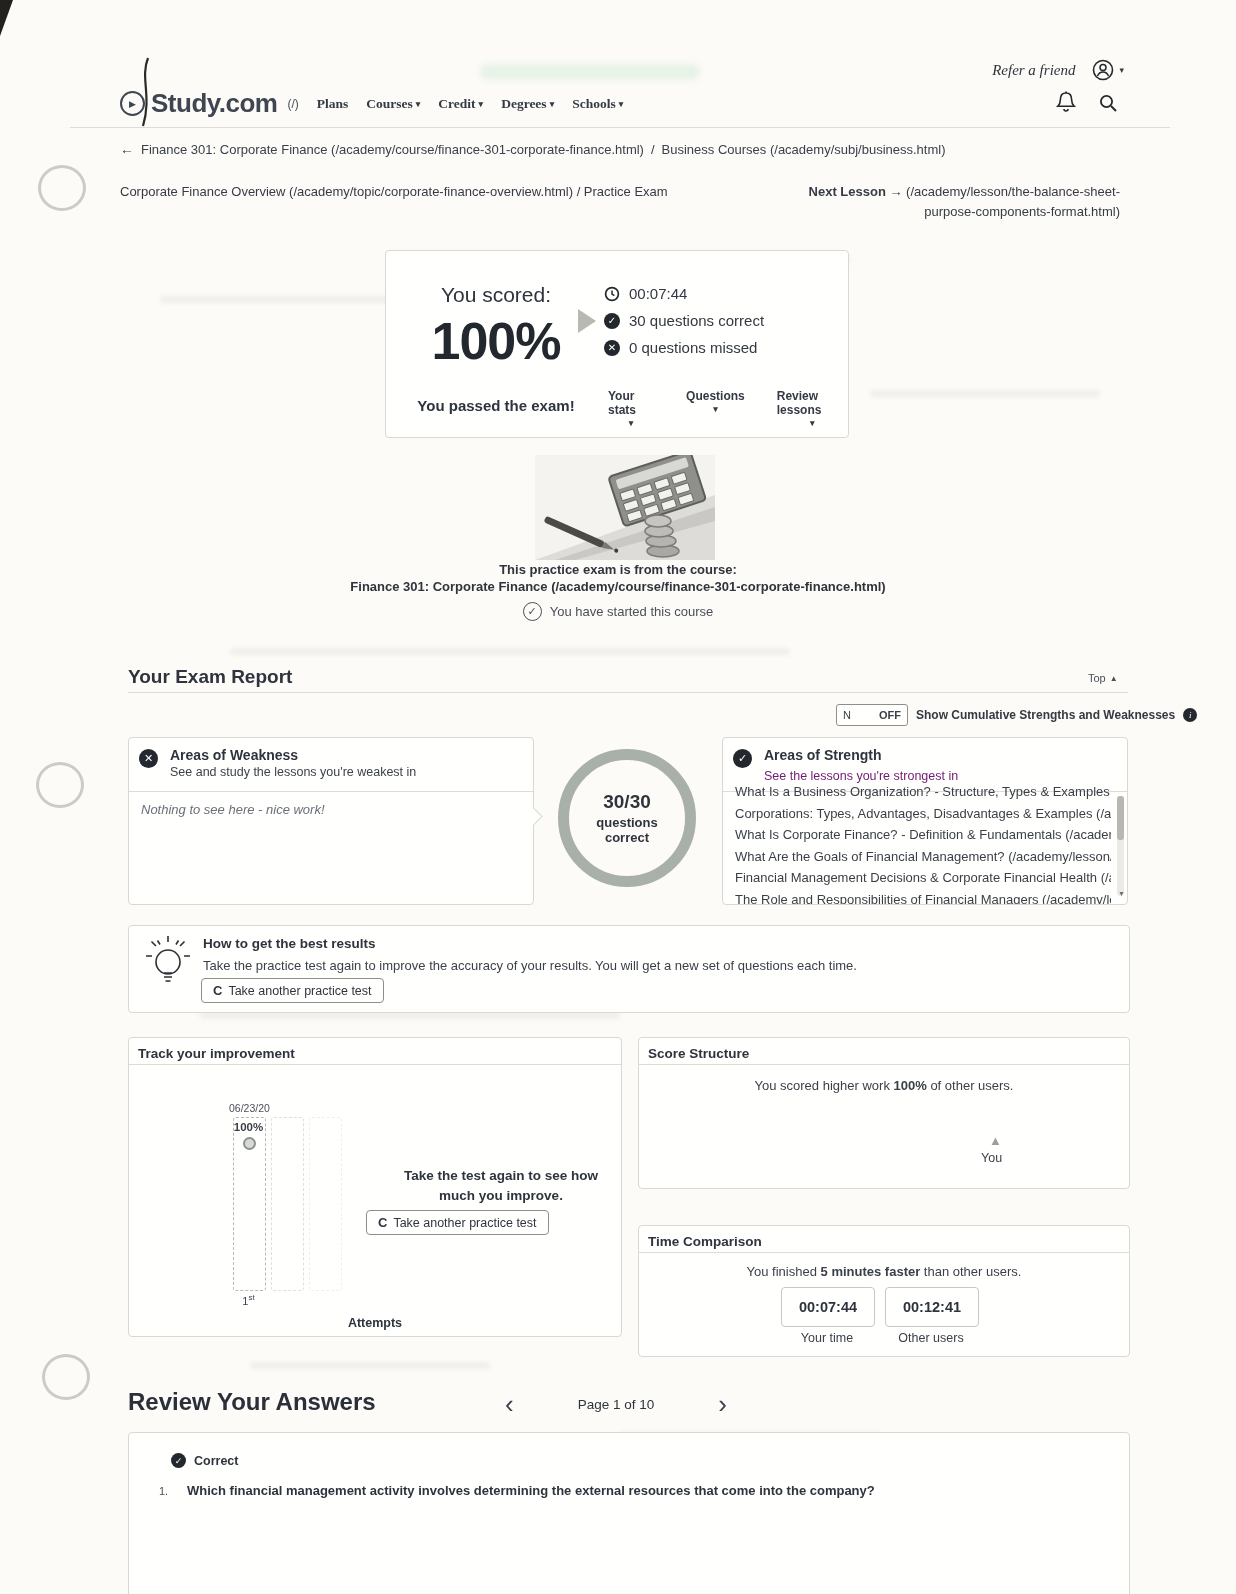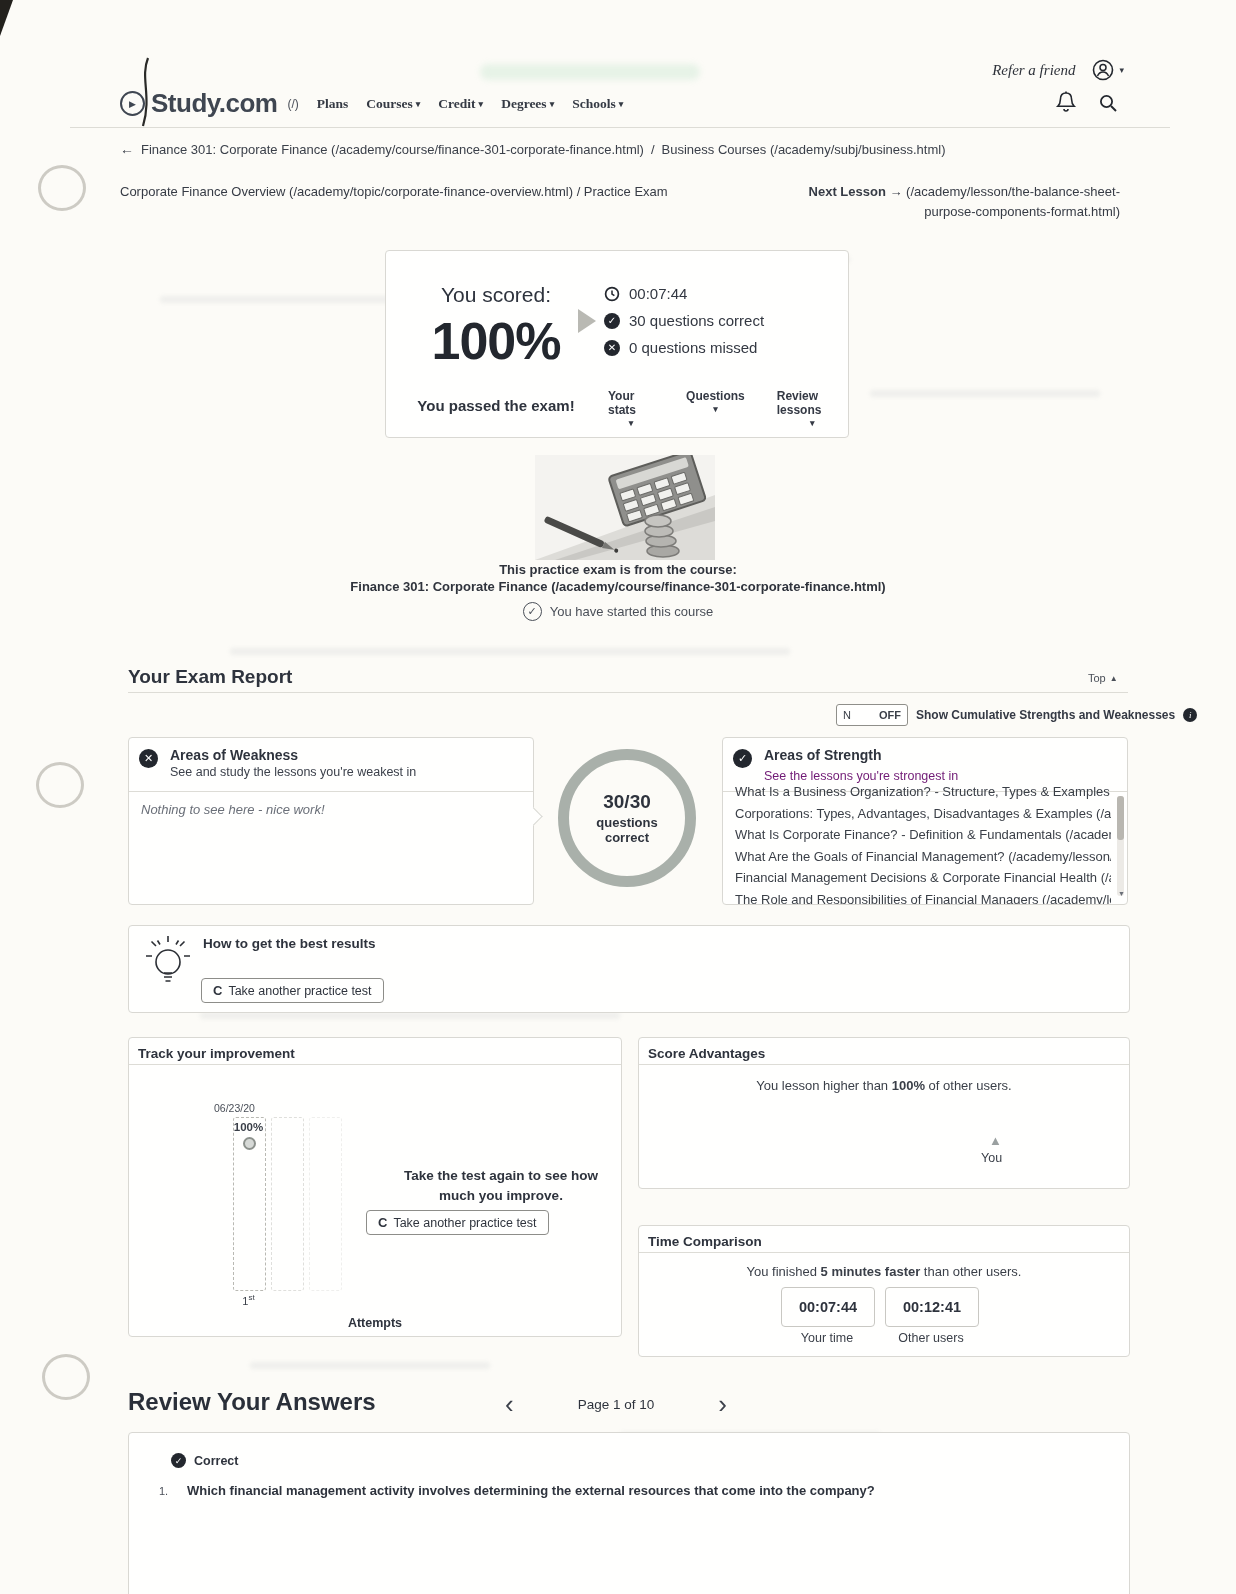"Take the practice test again" div { html: none -> <div>Take the practice test again to improve the accuracy of your results. You will get a new set of questions each time.</div> }
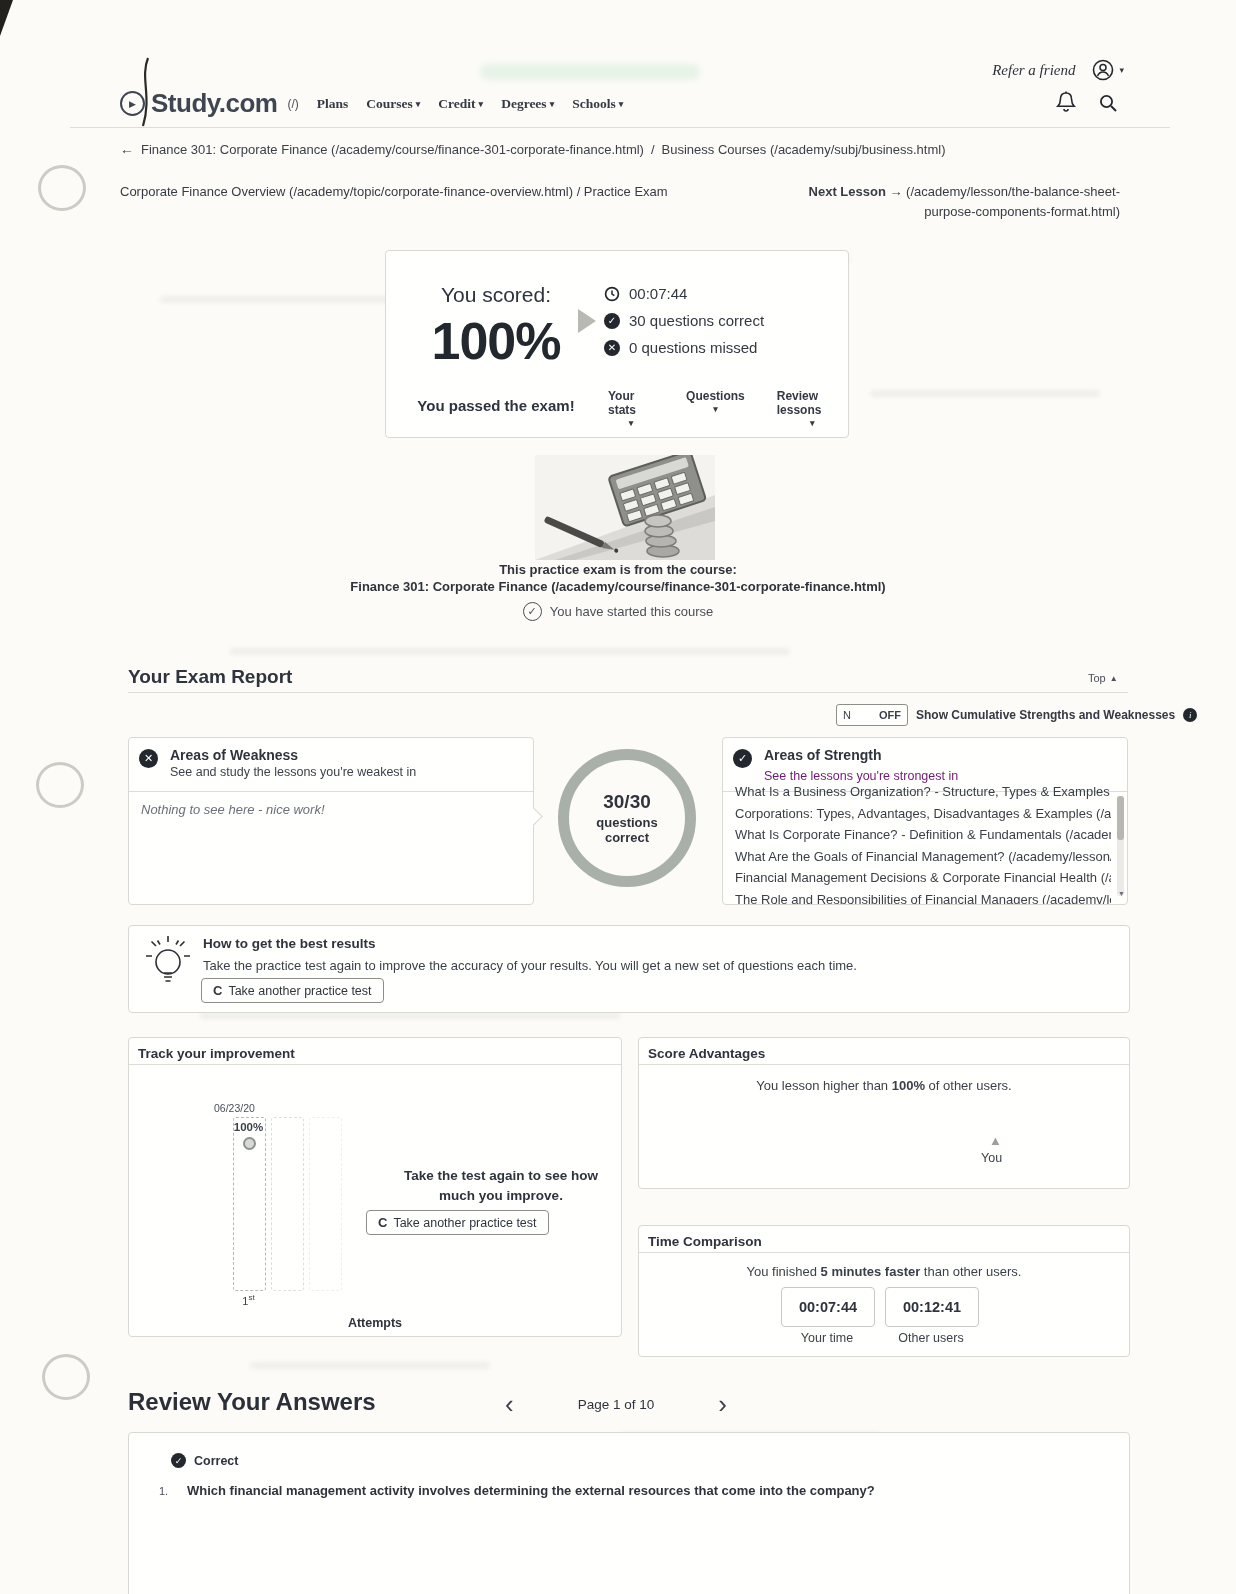"Score Advantages" div.bold { text: Advantages -> Structure }
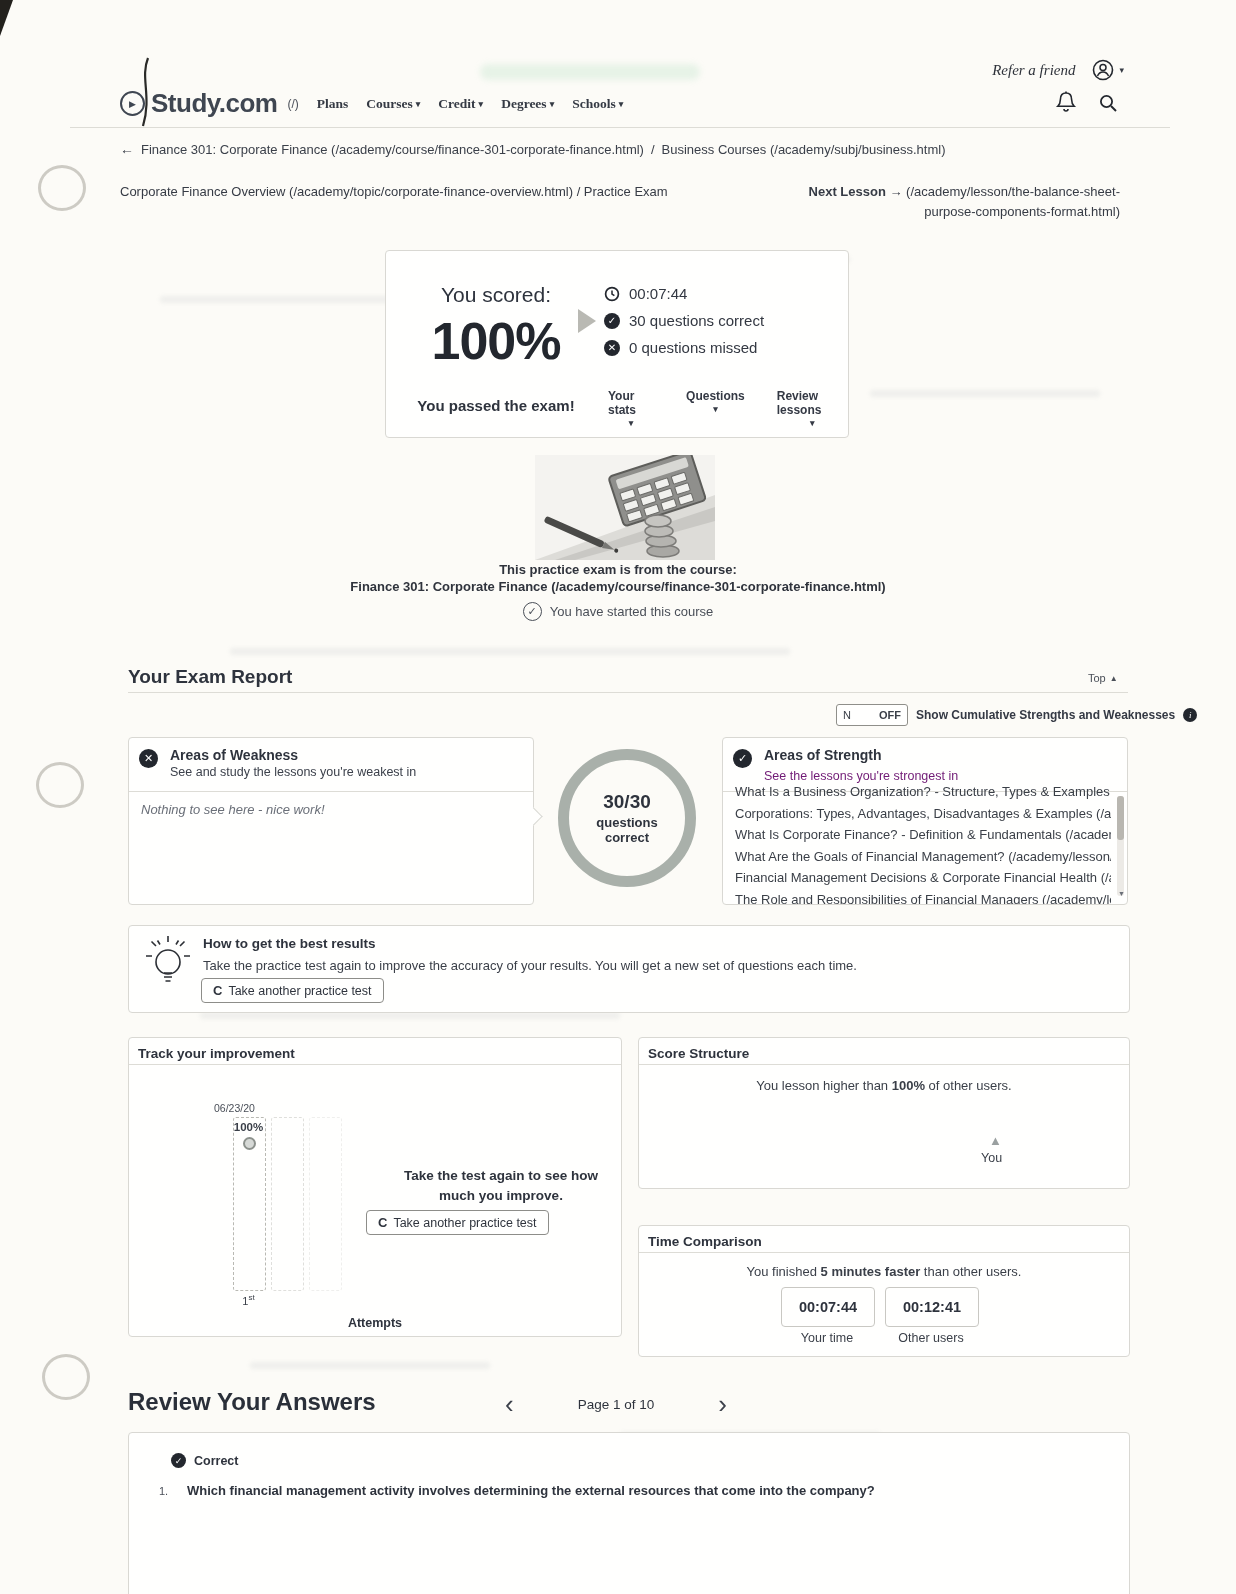"You lesson higher than" span { text: lesson higher than -> scored higher work }
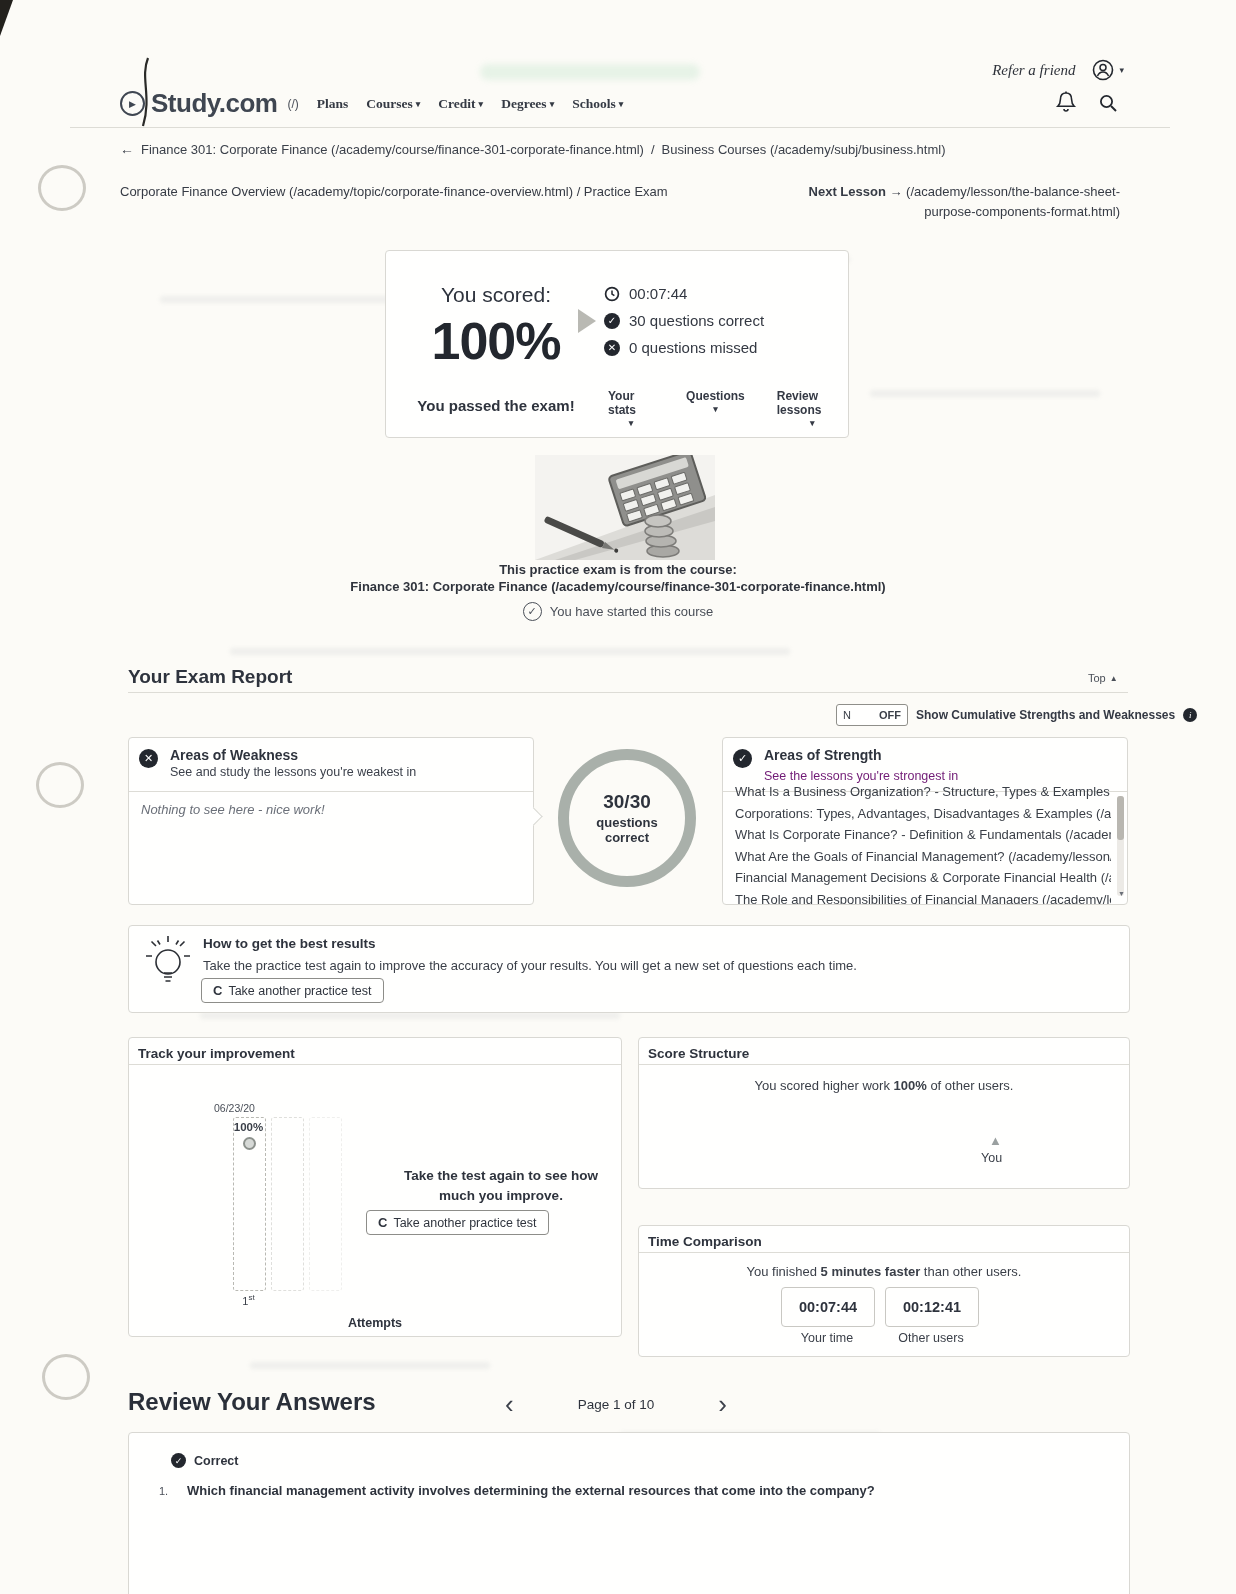"06/23/20" div.abs { left: 85px -> 100px }
